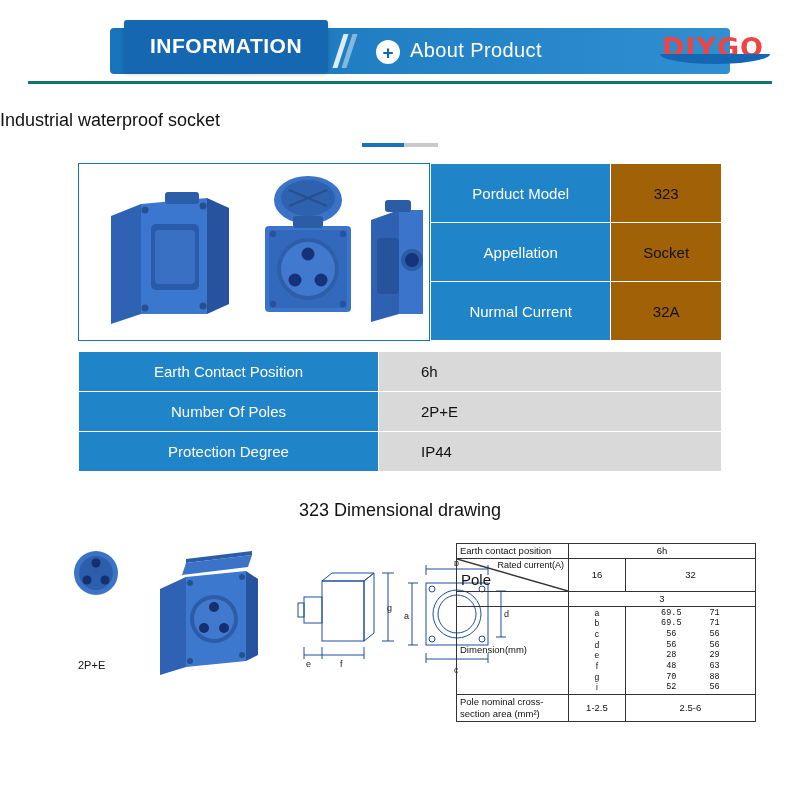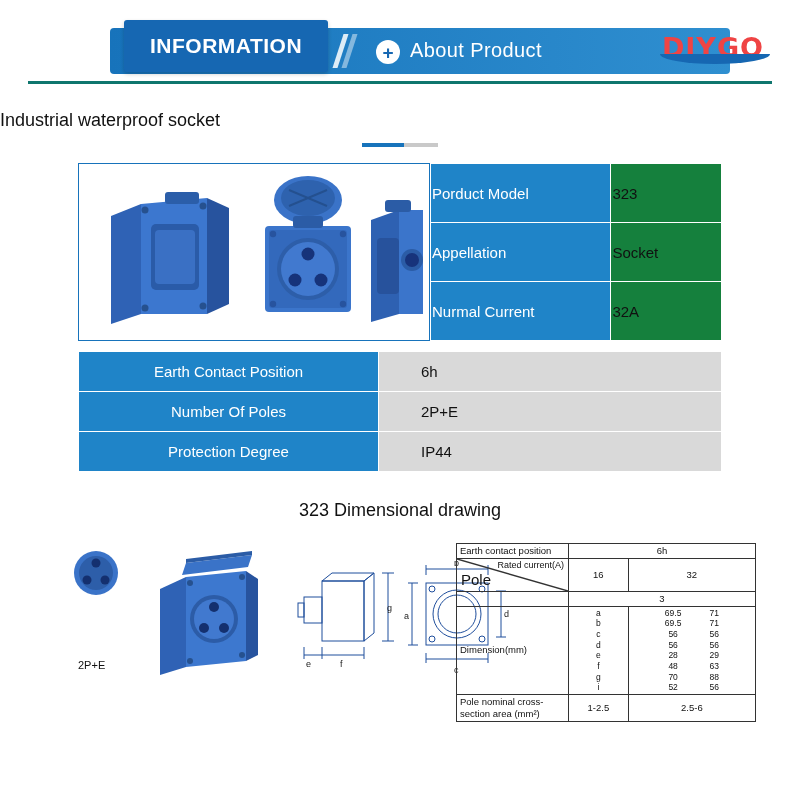"Porduct Model" .spec-table td { text-align: left -> center }
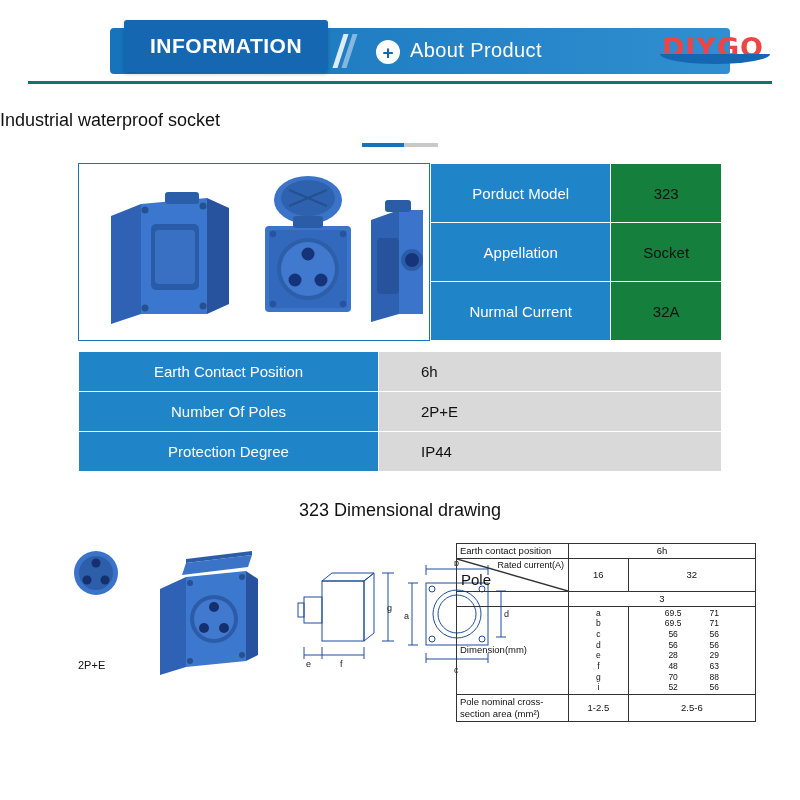"323" .spec-table td.v { background: #15803d -> #a16207 }
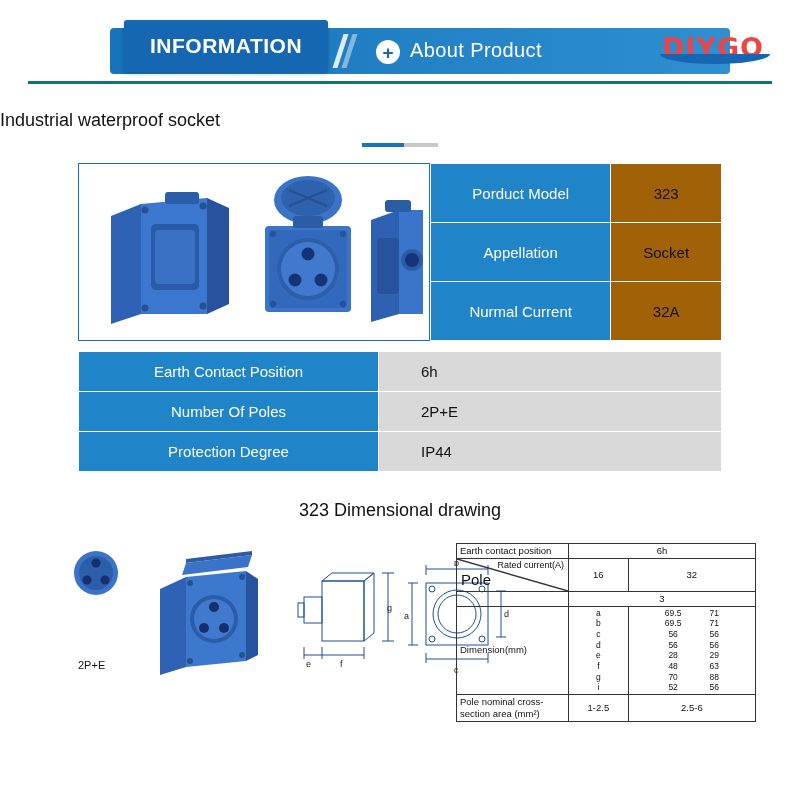"69.5" div { font-family: none -> Liberation Mono, monospace }
